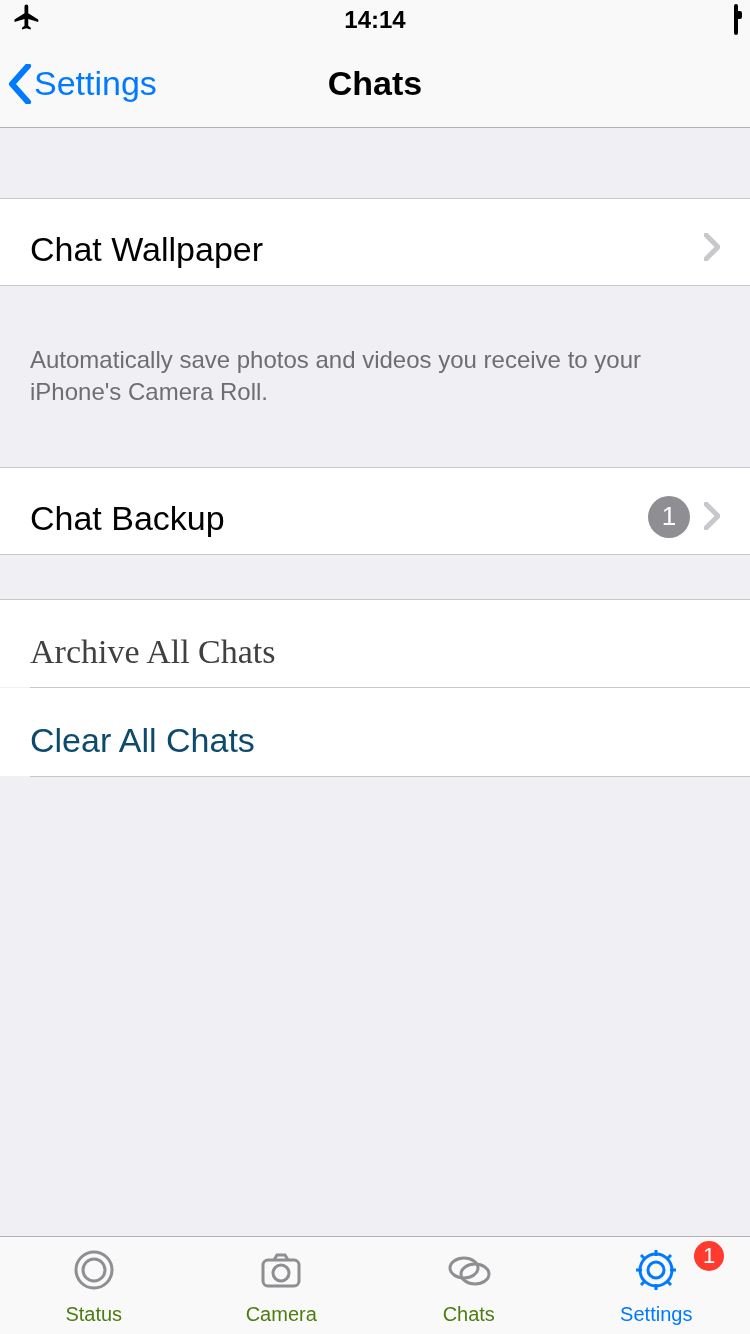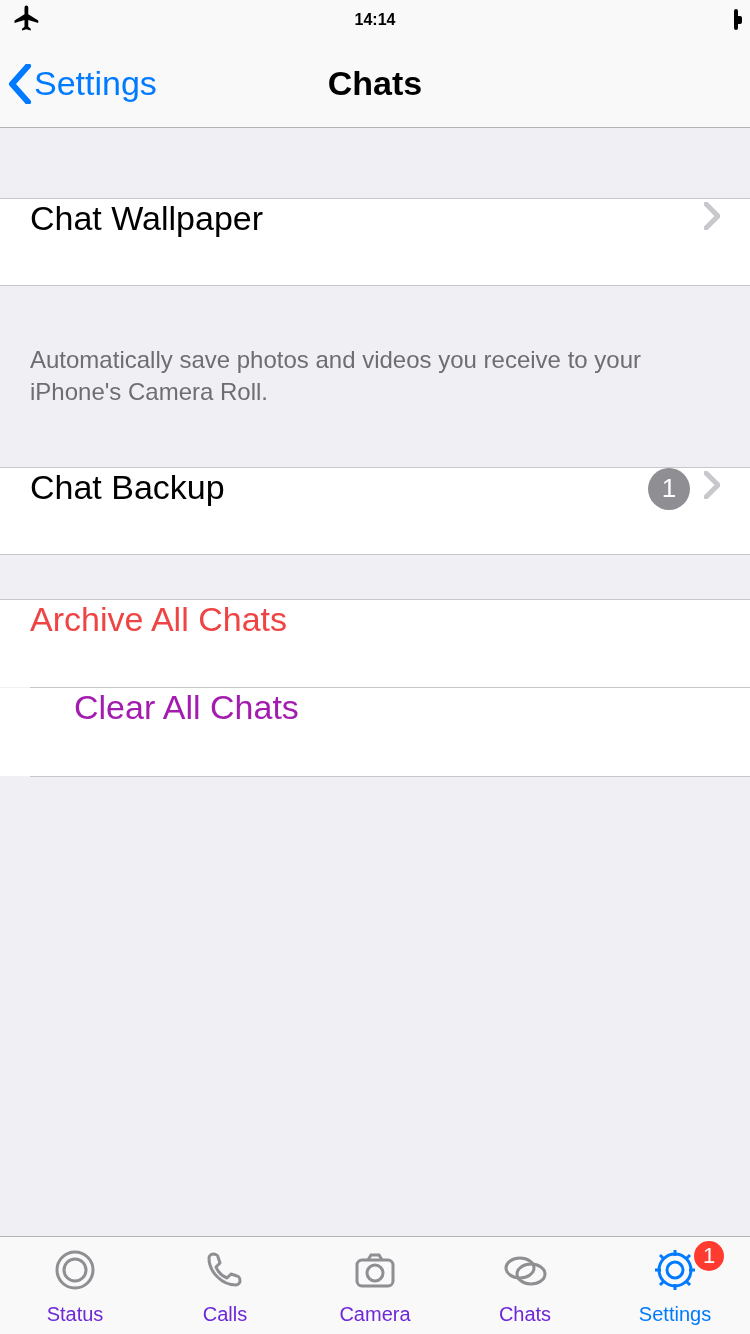"14:14" .status-bar { font-size: 16px -> 24px }
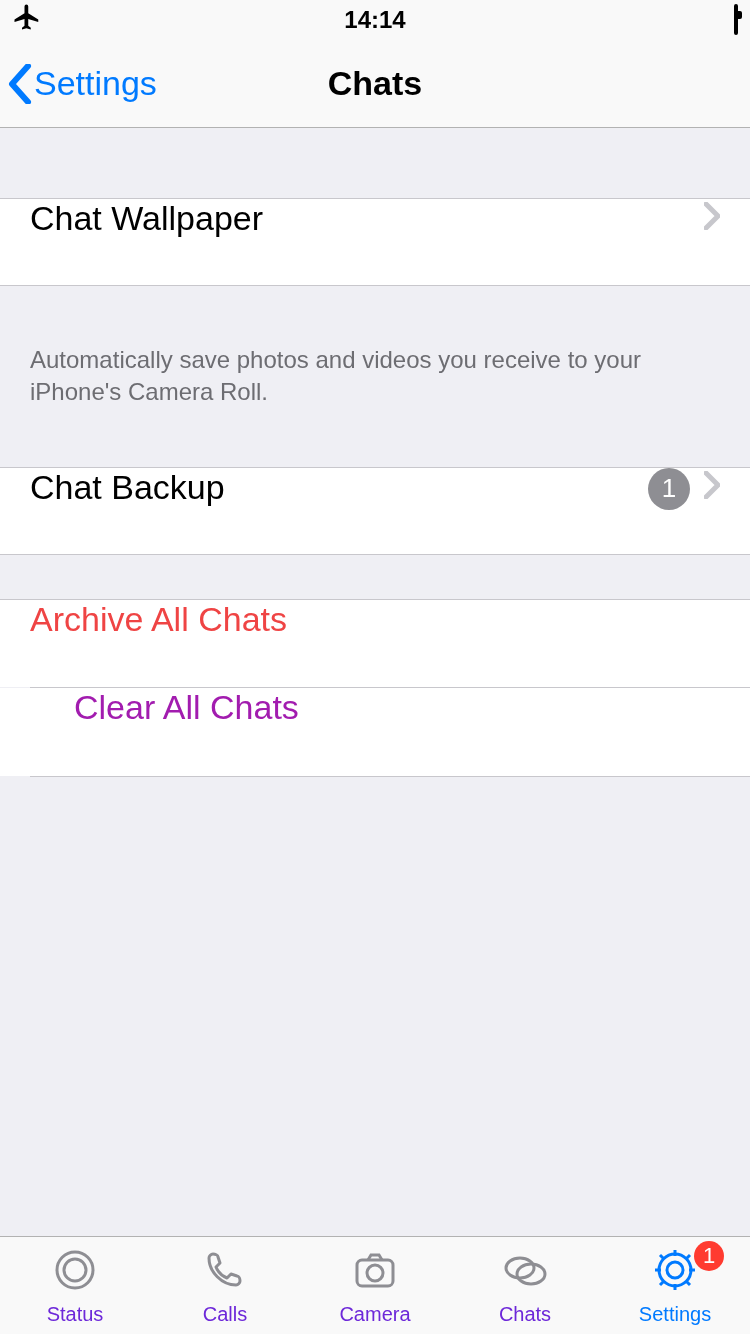"Chat Wallpaper" .cell { align-items: flex-start -> flex-end; padding: 0 30px -> 16px 30px }
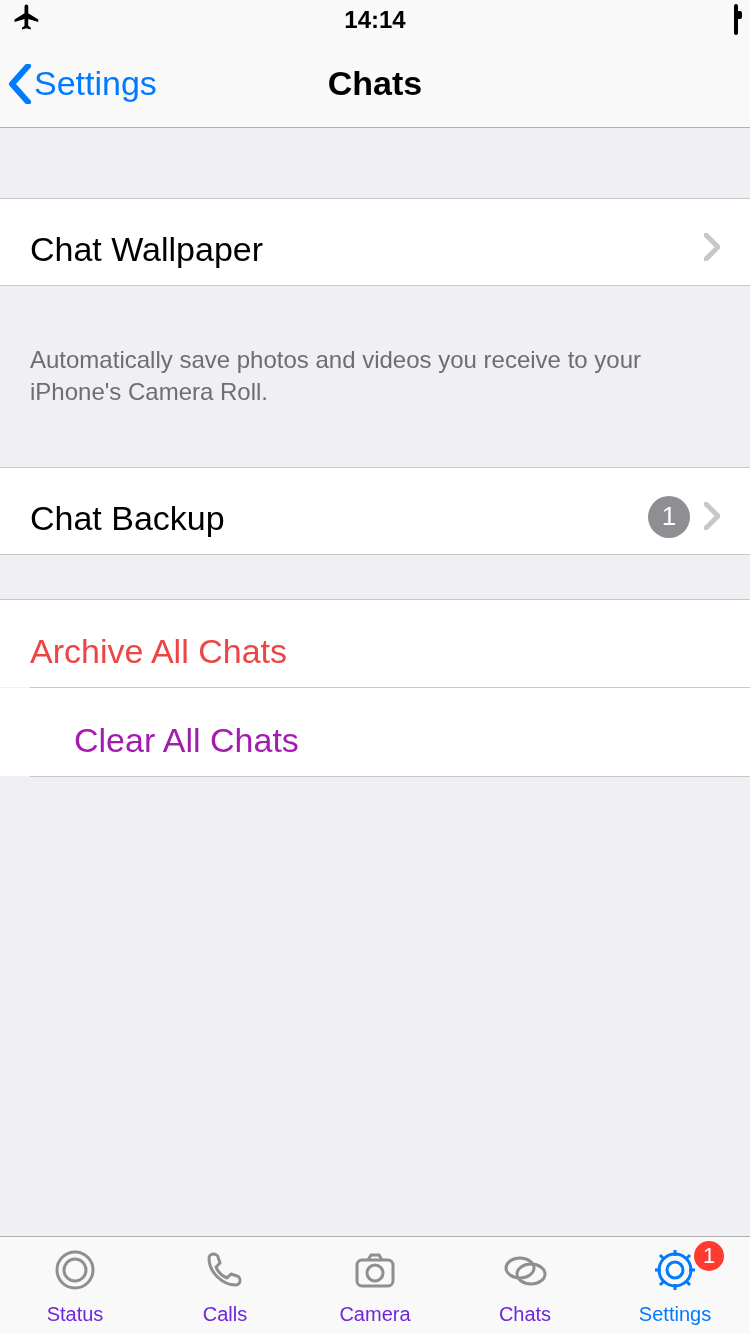"Archive All Chats" .link-blue { color: #ef4444 -> #404040; font-family: none -> Liberation Serif, serif }
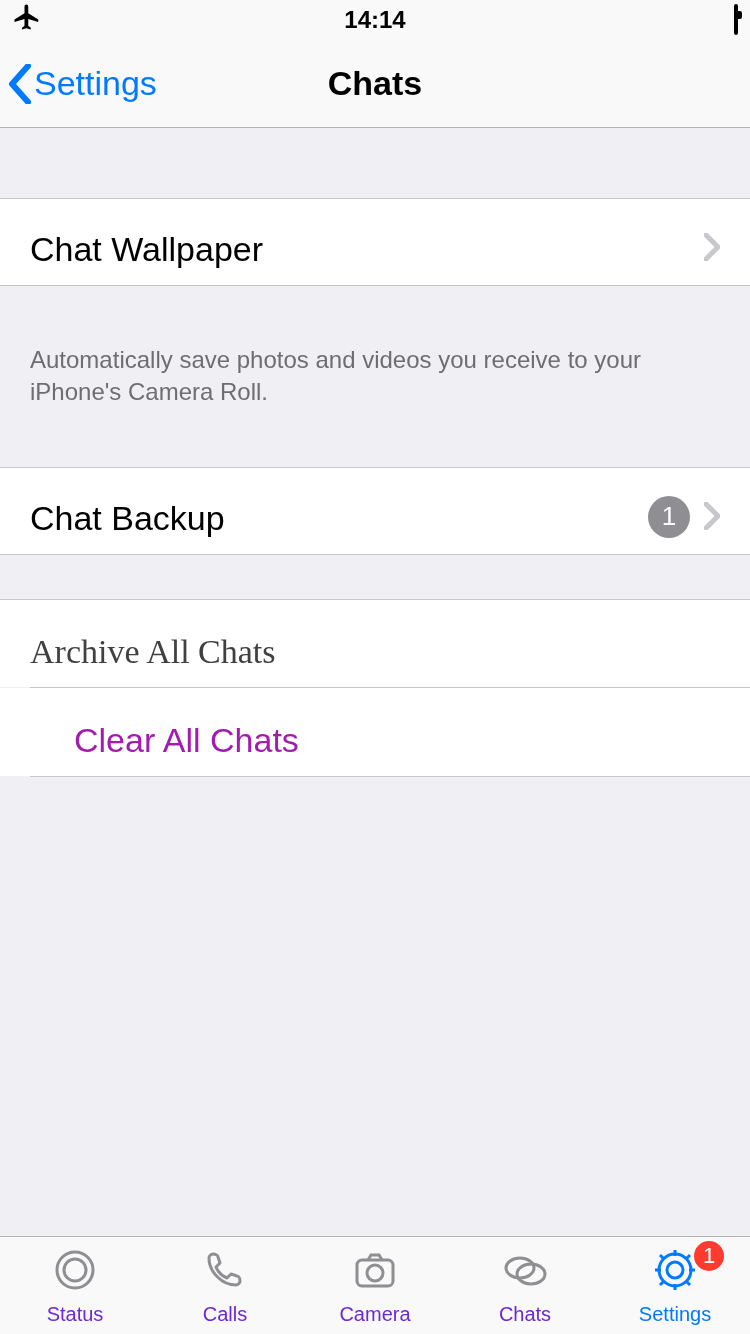"Clear All Chats" .link-red { color: #a21caf -> #0c4a6e; margin-left: 44px -> none }
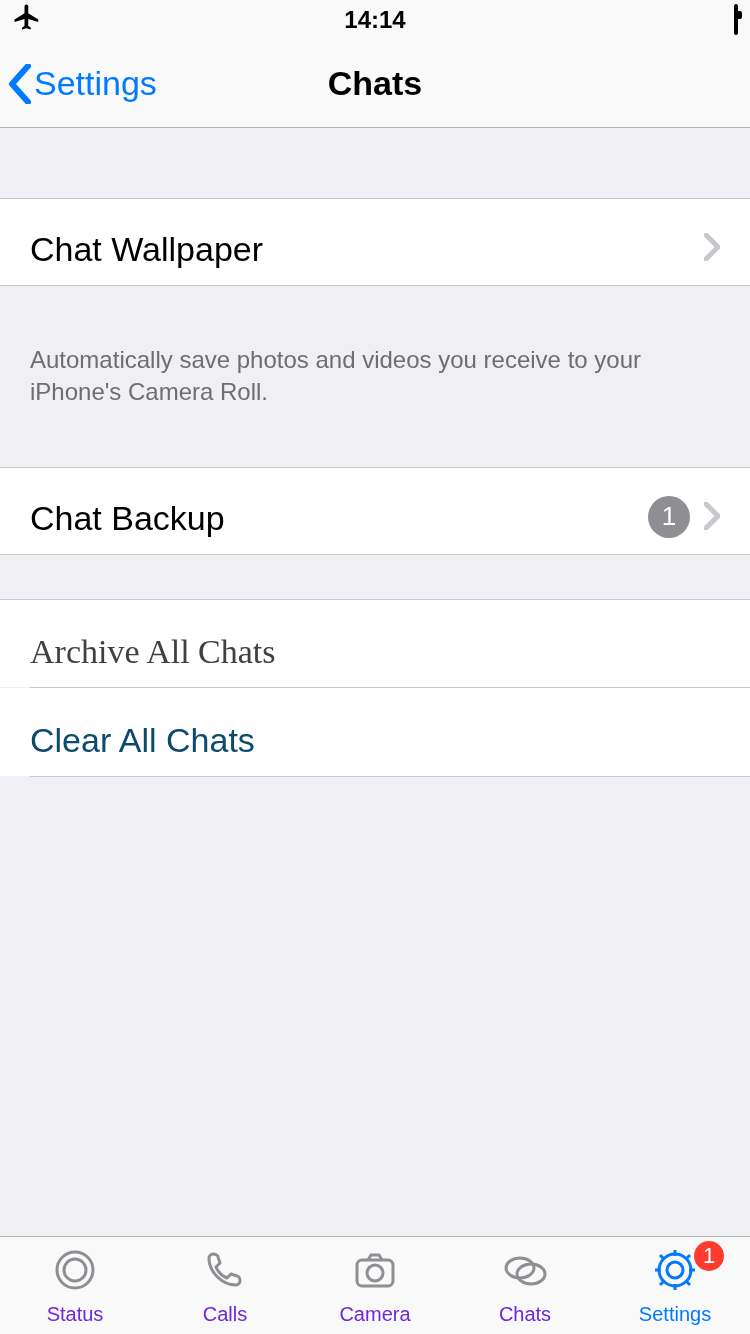"Status" .tab { color: #6d28d9 -> #4d7c0f }
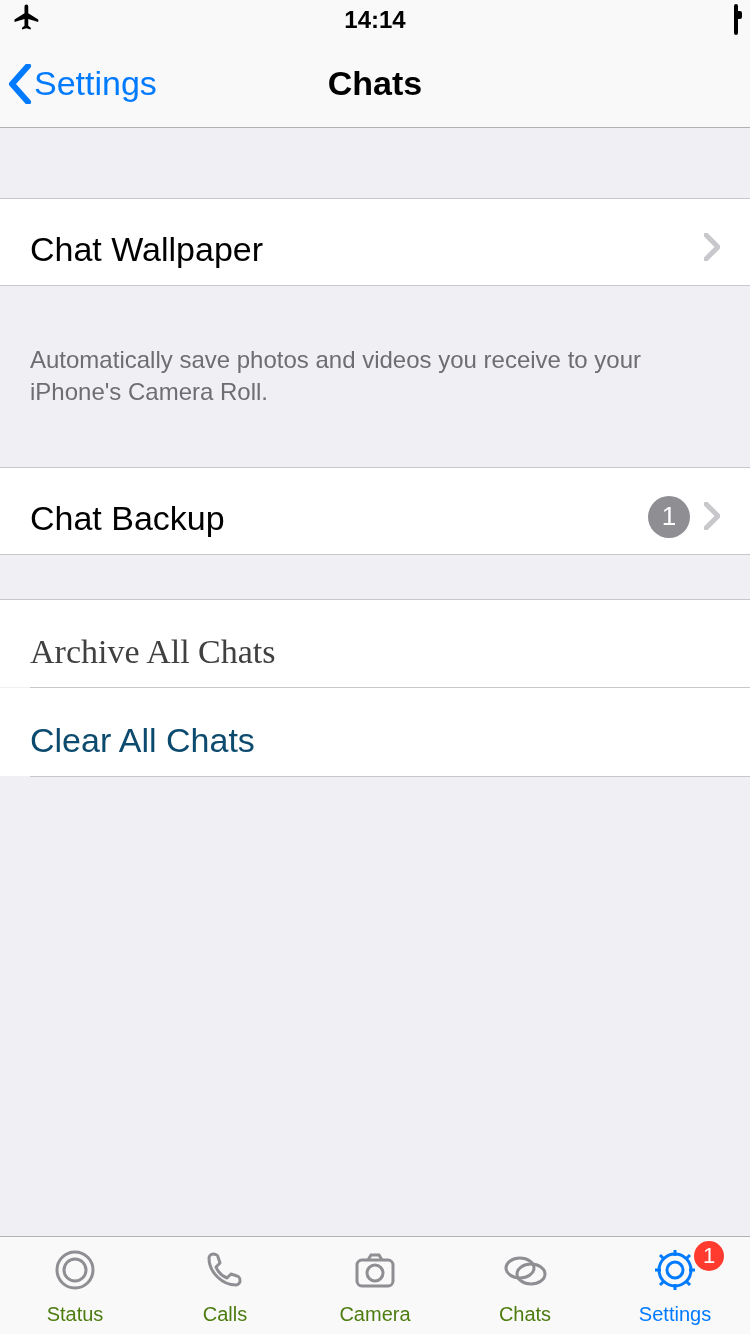"Calls" div.tab { html: <div> <span> <svg> <path></path> </svg> </span> <span>Calls</span> </div> -> none }
